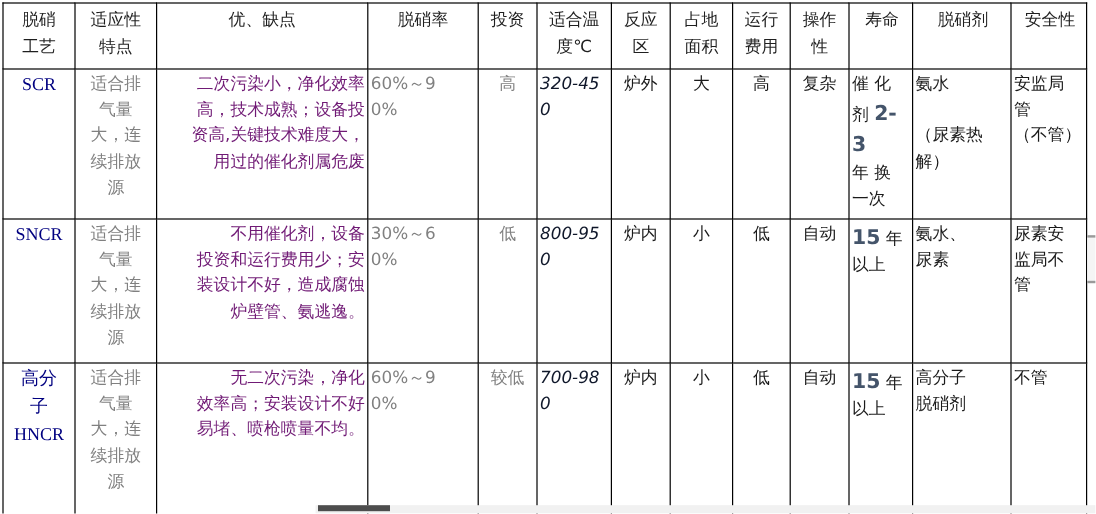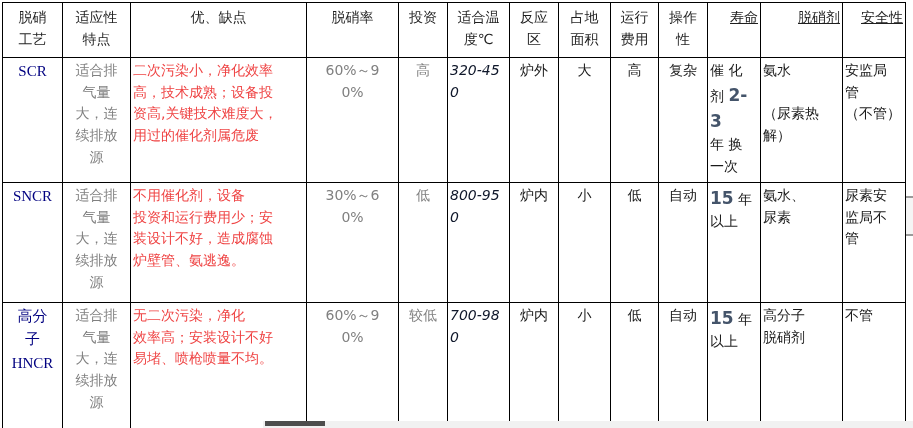"寿命" tr.header-row th.h-left { text-align: right -> center; text-decoration: underline -> none }
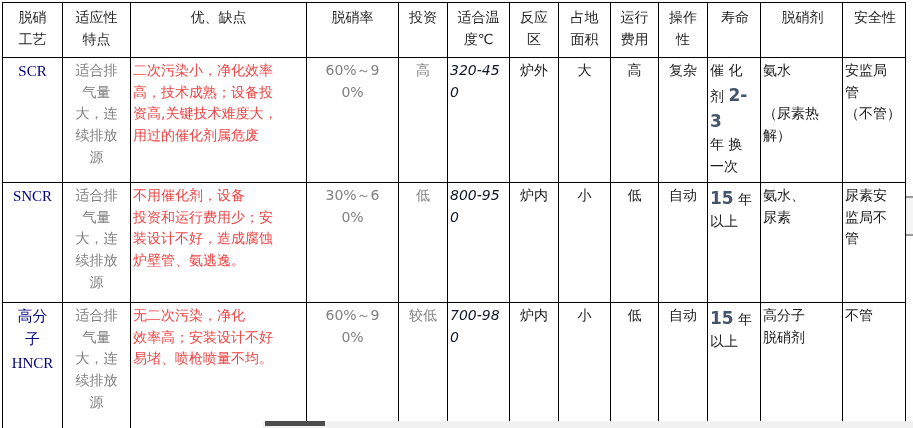"二次污染小，净化效率" td.c-pros { color: #ef4444 -> #701a75; text-align: left -> right }
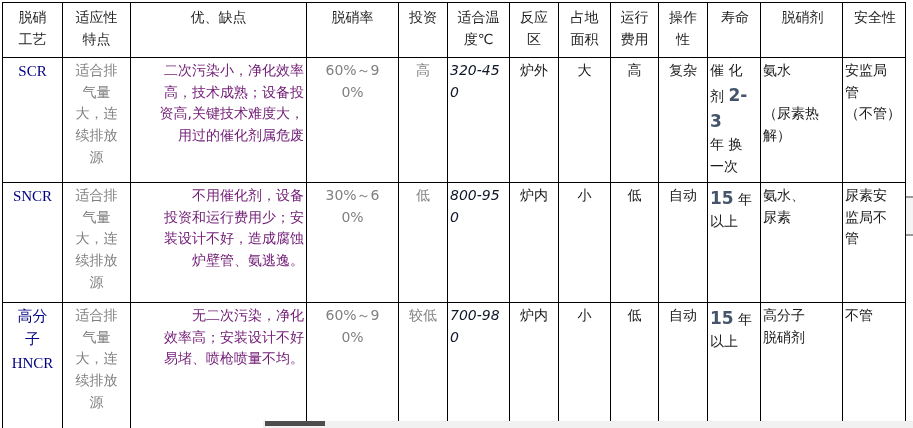"60%～9" td.c-rate { text-align: center -> left }
